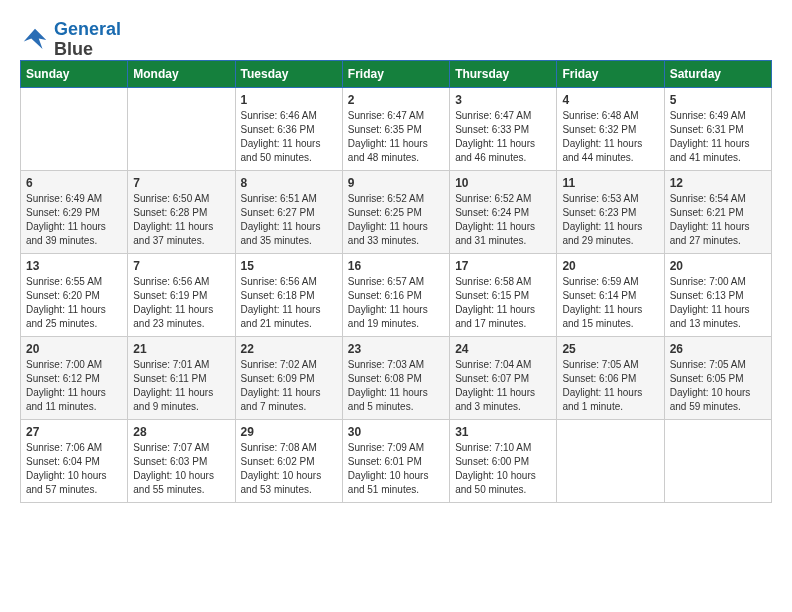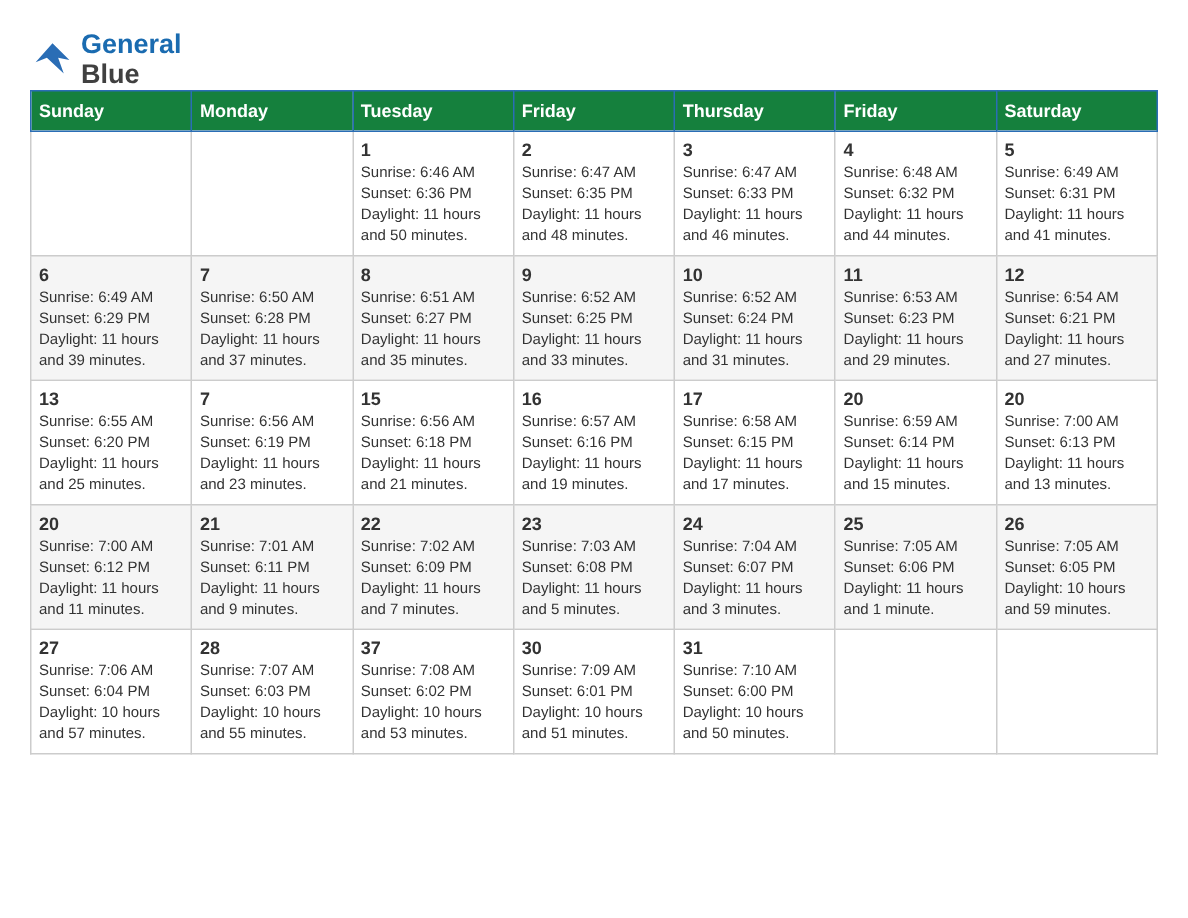"37" span.day-num { text: 37 -> 29 }
